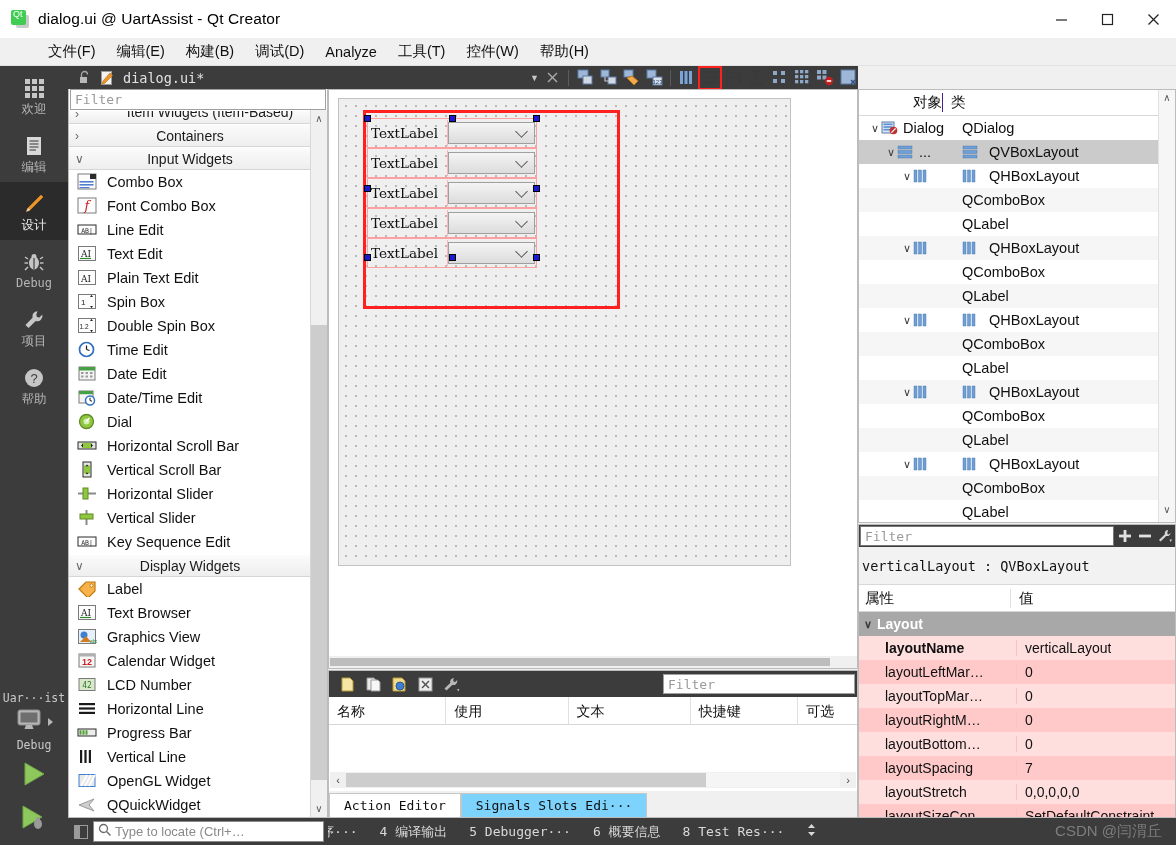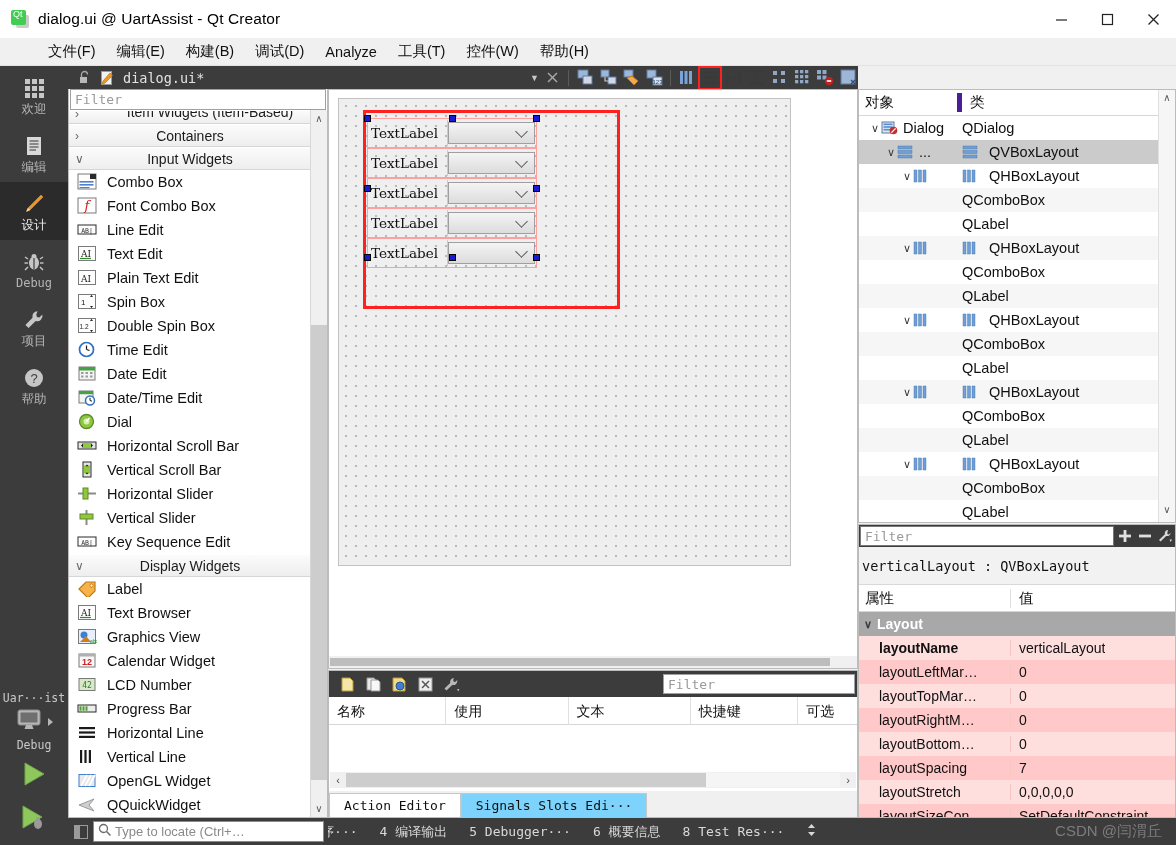"对象" .ot-head .c1 { border-right: 5px solid #4c1d95 -> 1px solid #4c1d95; text-align: none -> right; width: 103px -> 84px }
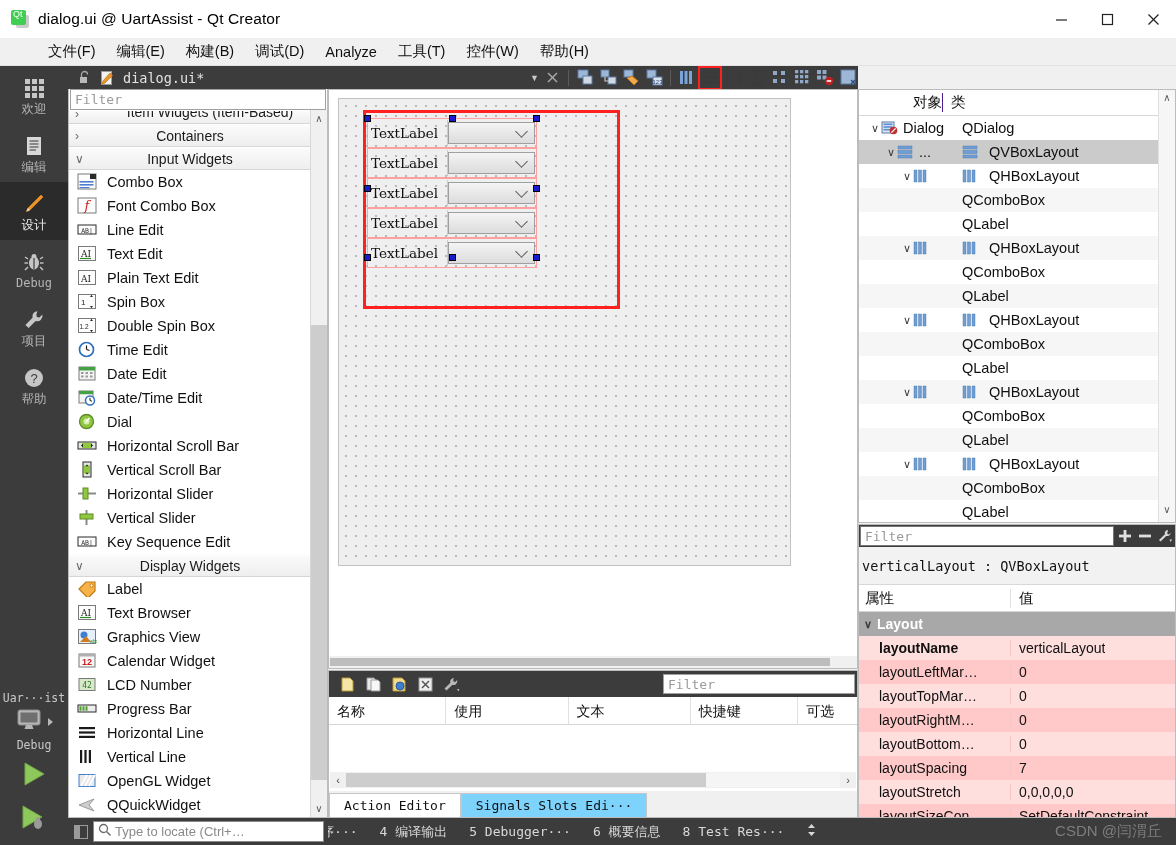"layoutName" .pe-row { padding-left: none -> 6px }
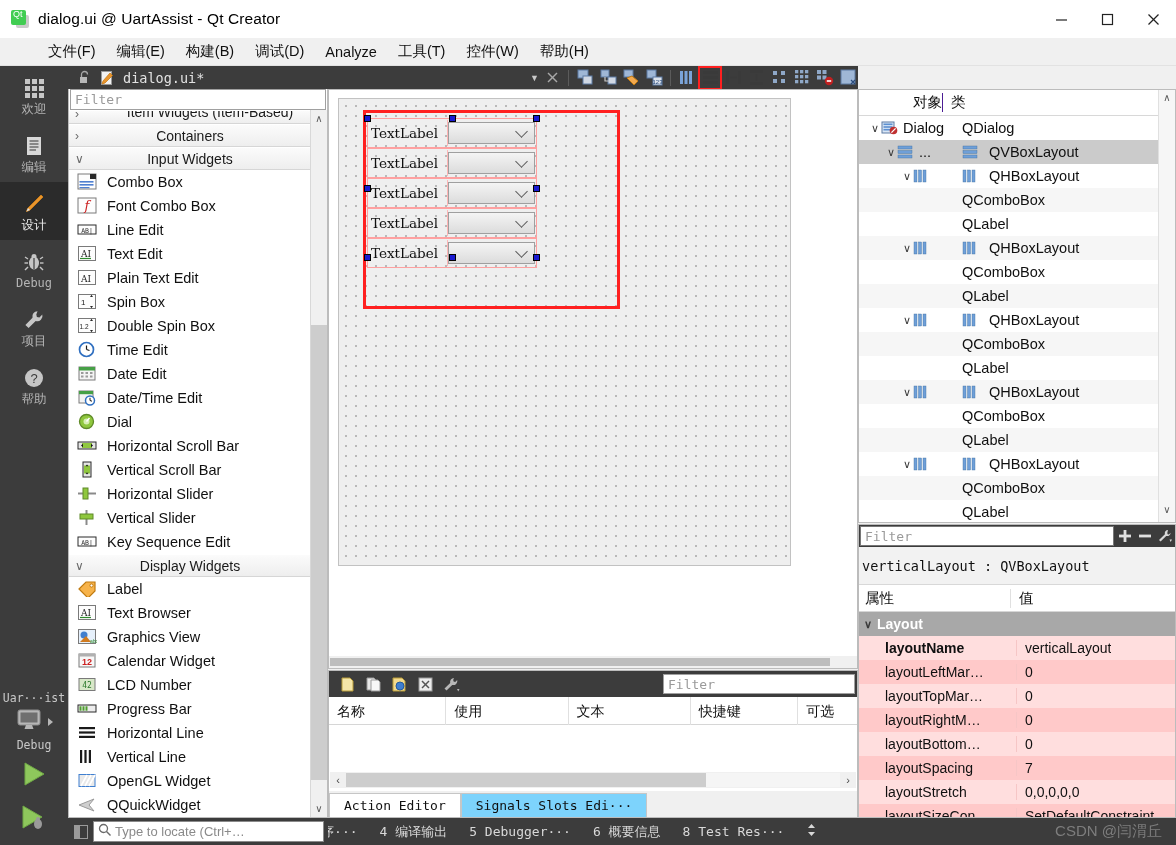"Progress Bar" div.wb-item { order: before "Horizontal Line" -> after "Horizontal Line" }
